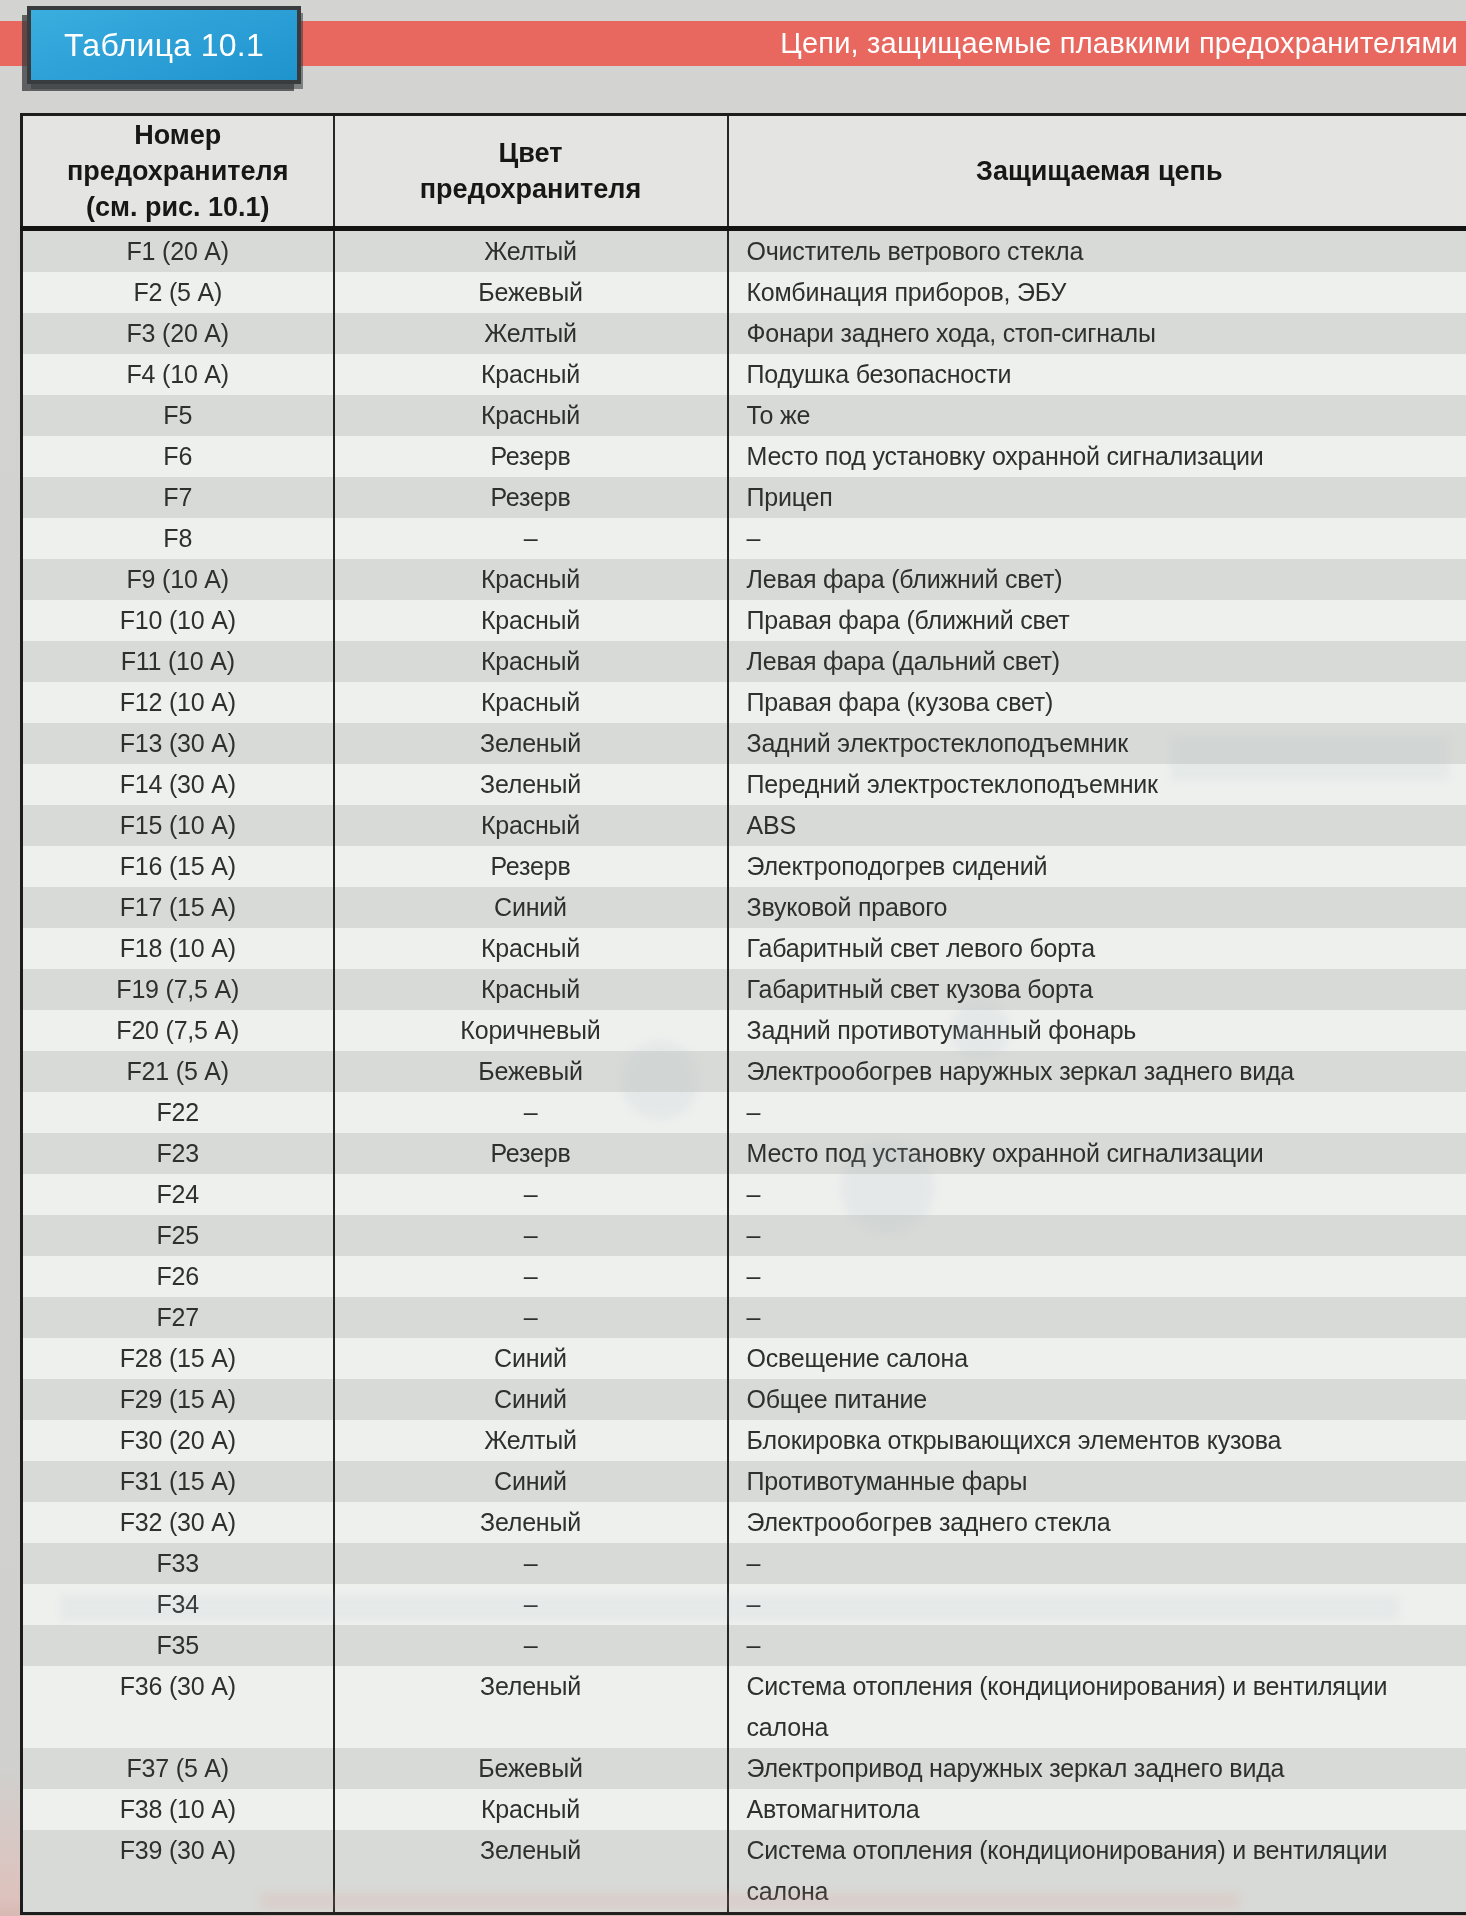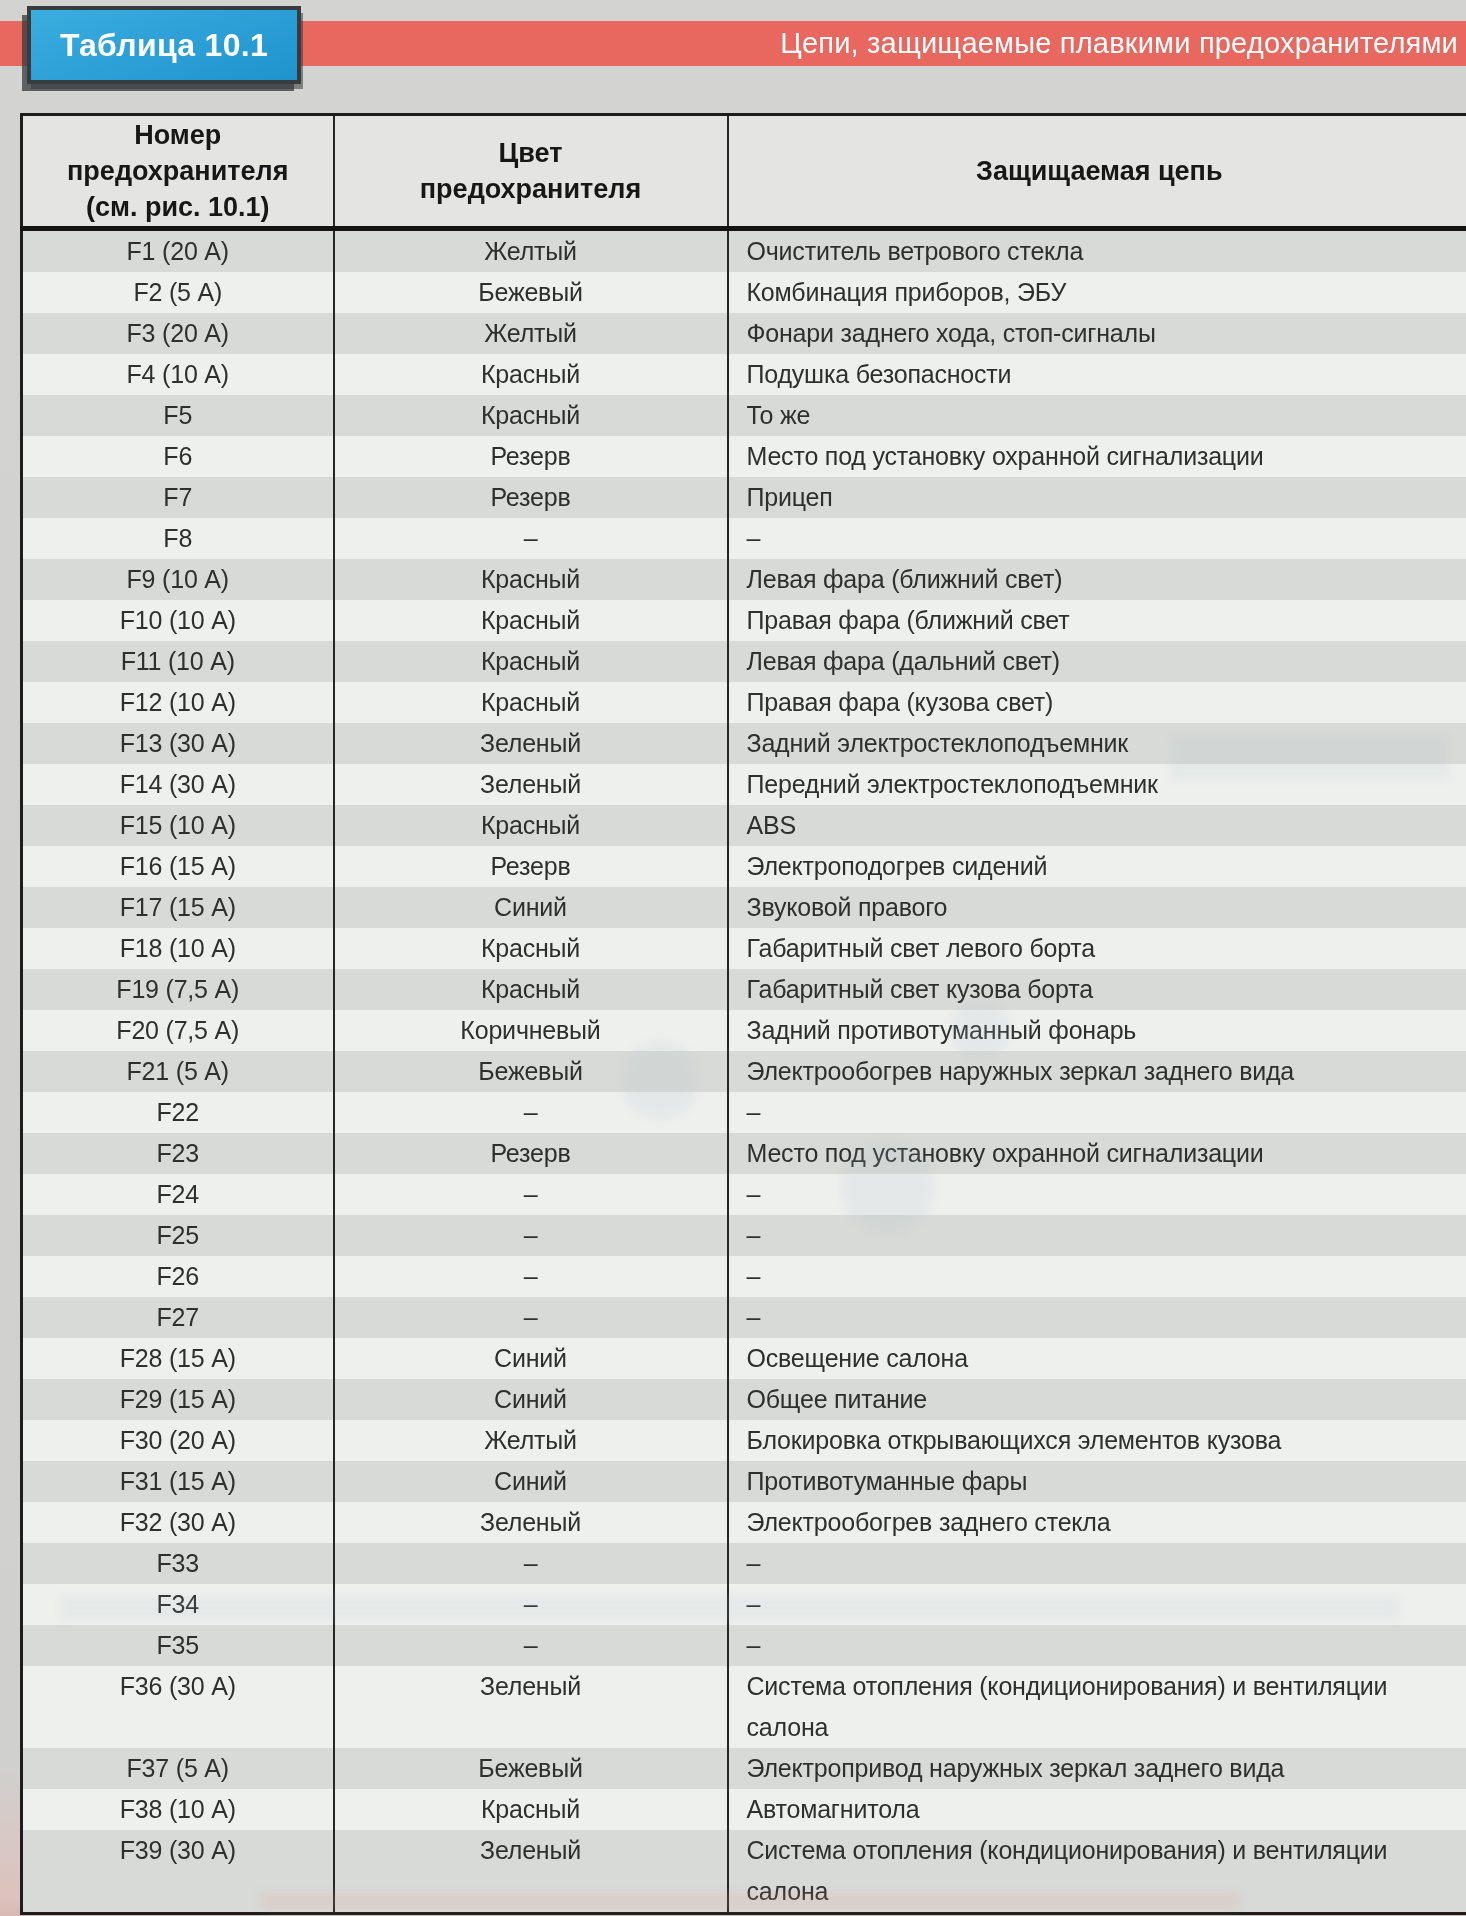"Таблица 10.1" .badge-text { font-weight: bold -> normal }
